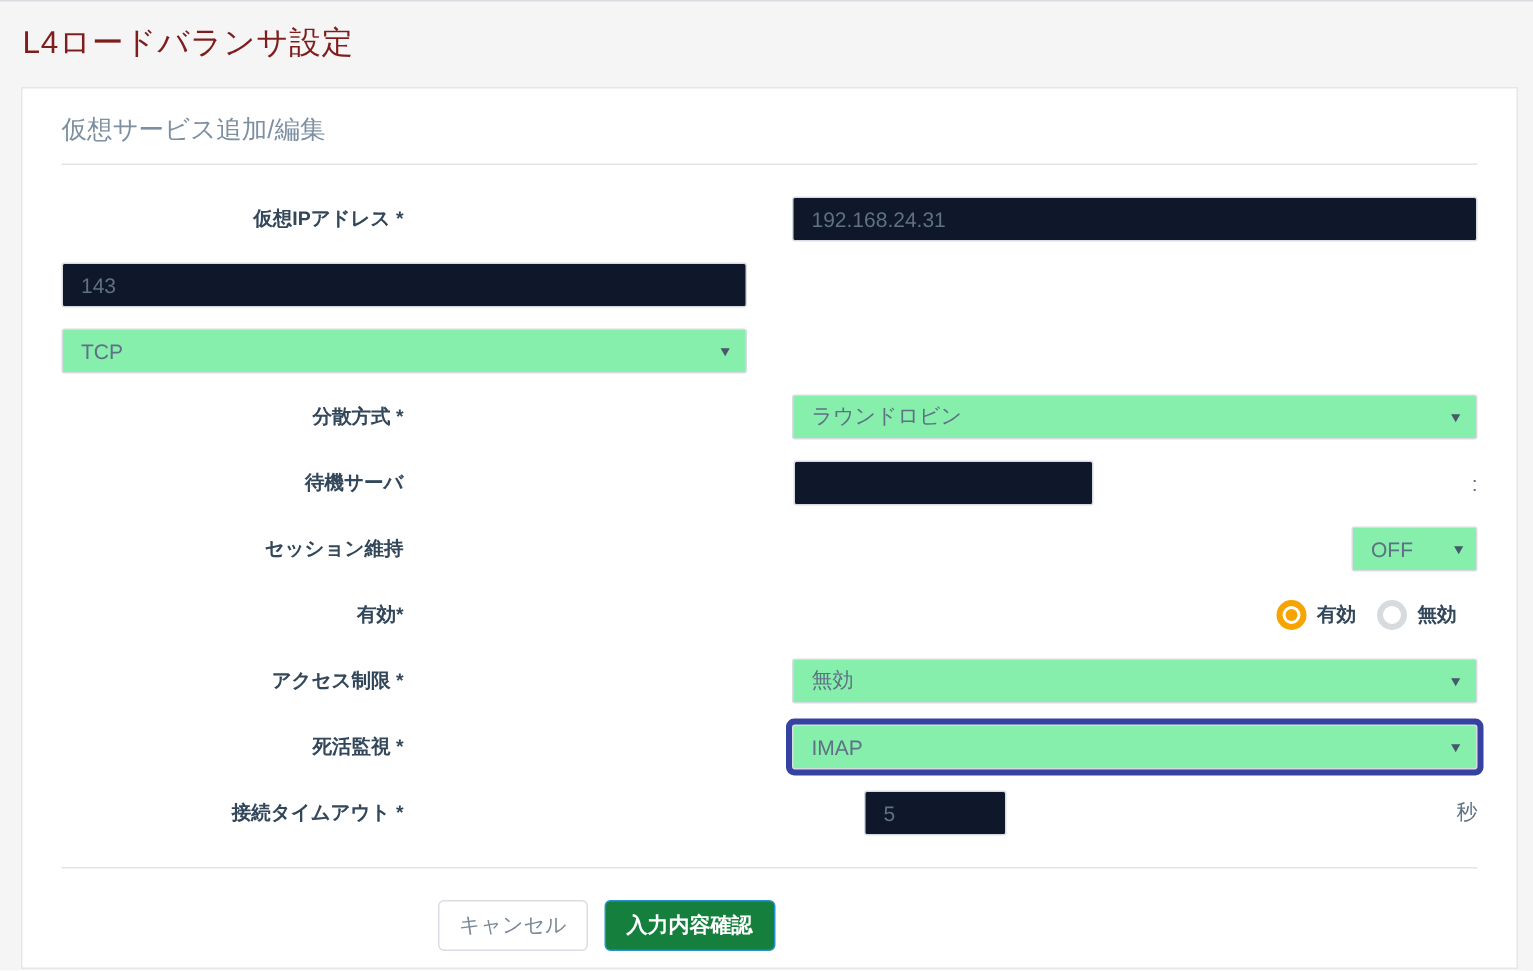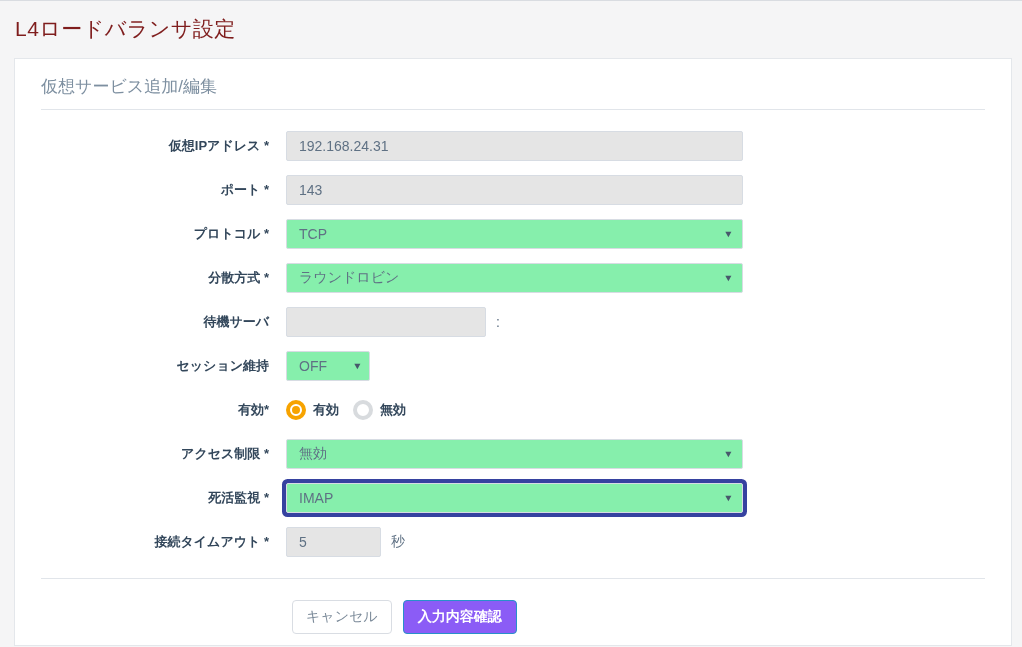"仮想IPアドレス *" .form-row { justify-content: none -> space-between }
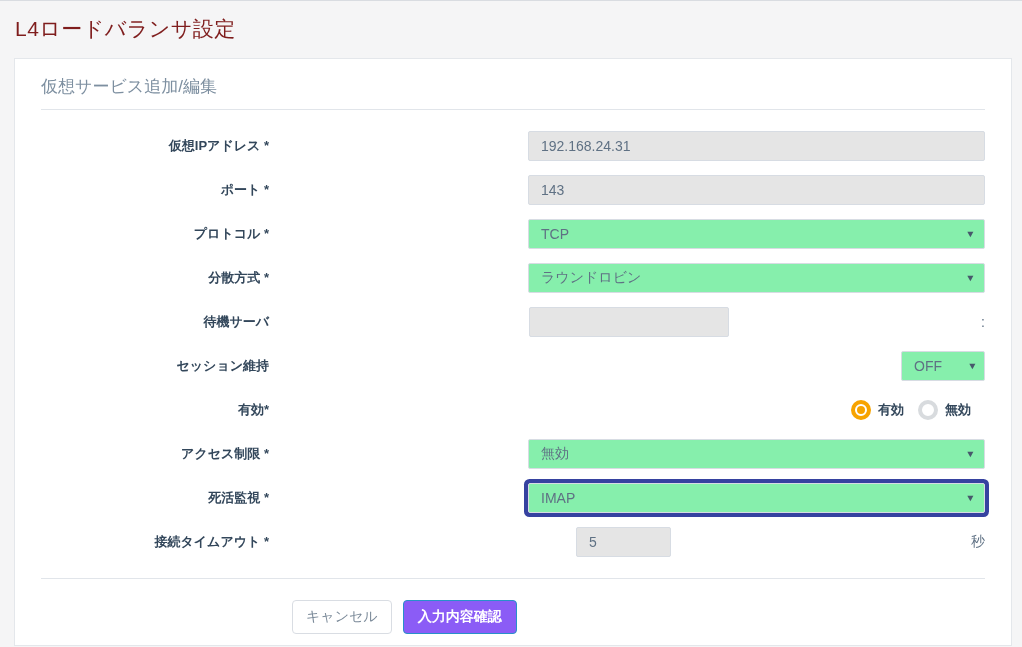"192.168.24.31" .text-input { background: #e5e5e5 -> #0f172a }
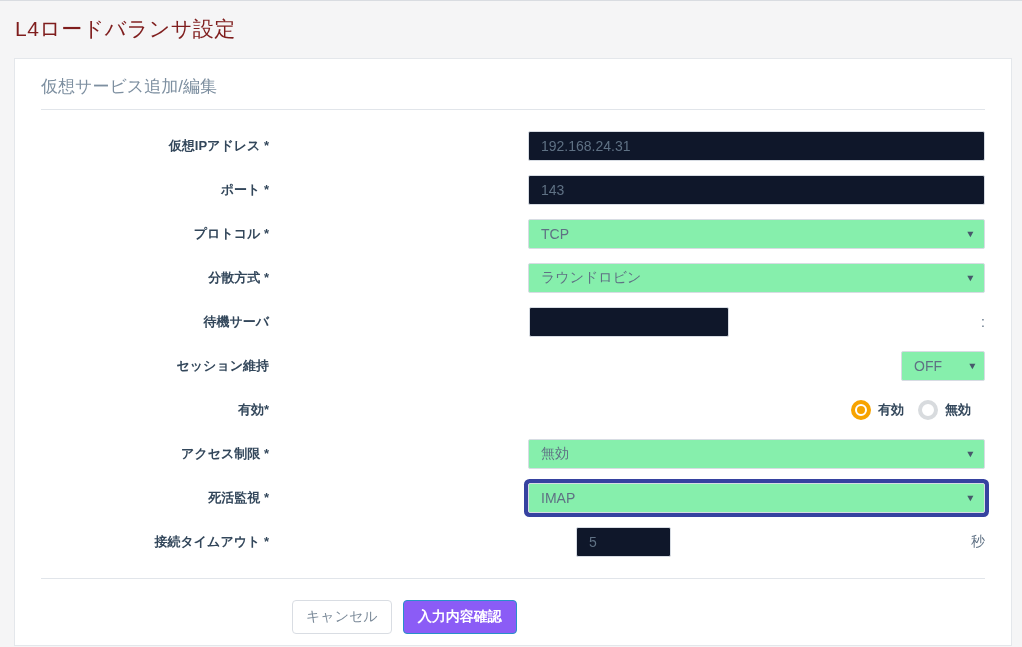"ポート *" div.form-label { html: <div>ポート *</div> -> none }
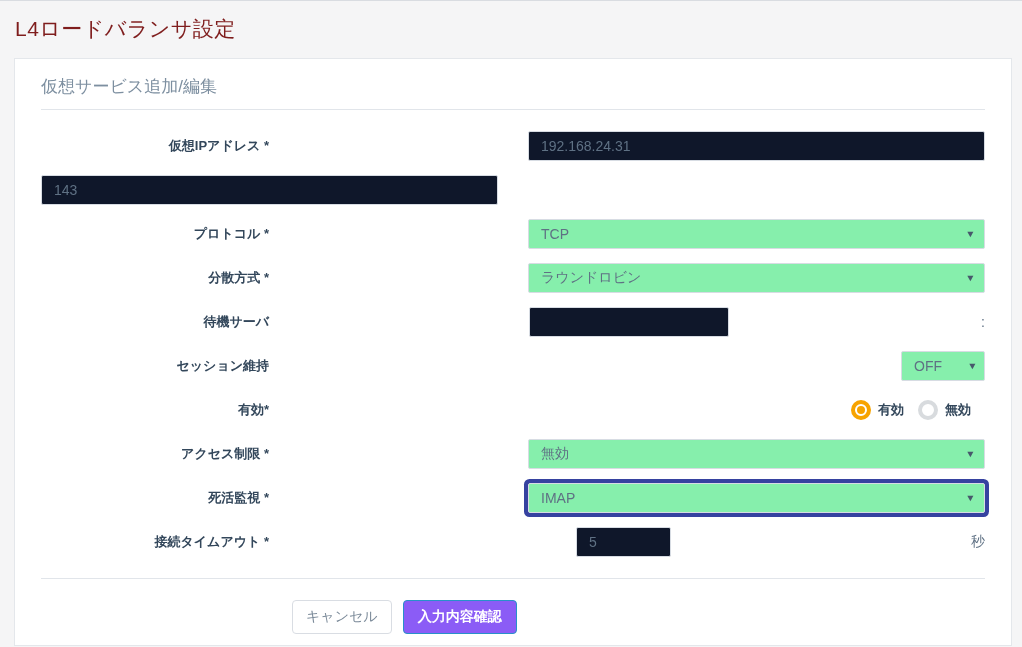"プロトコル *" div.form-label { html: <div>プロトコル *</div> -> none }
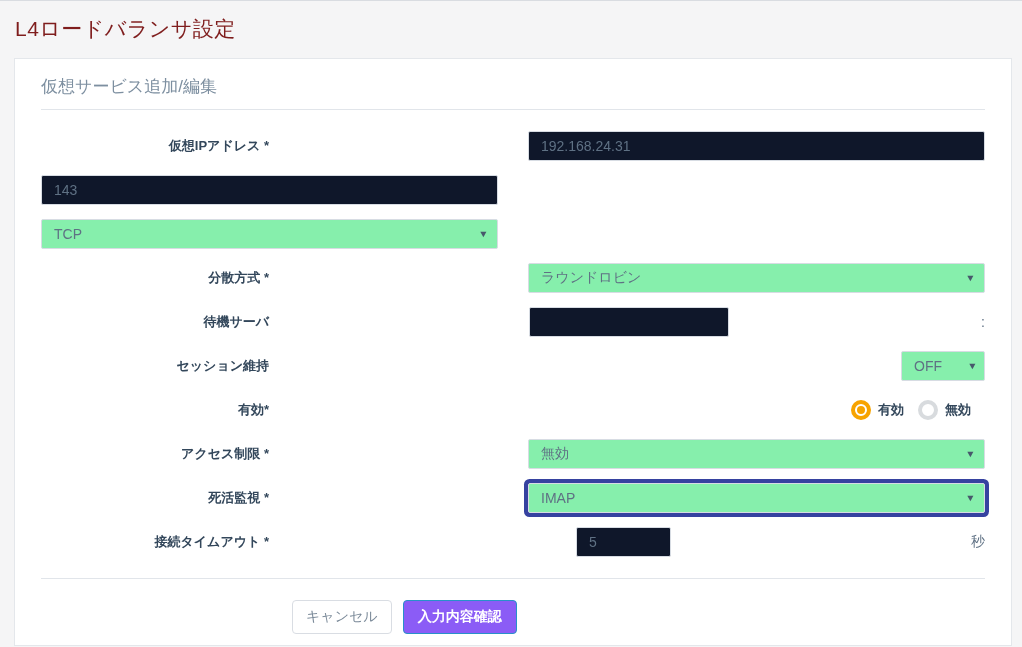"入力内容確認" .btn-confirm { background: #8b5cf6 -> #15803d }
